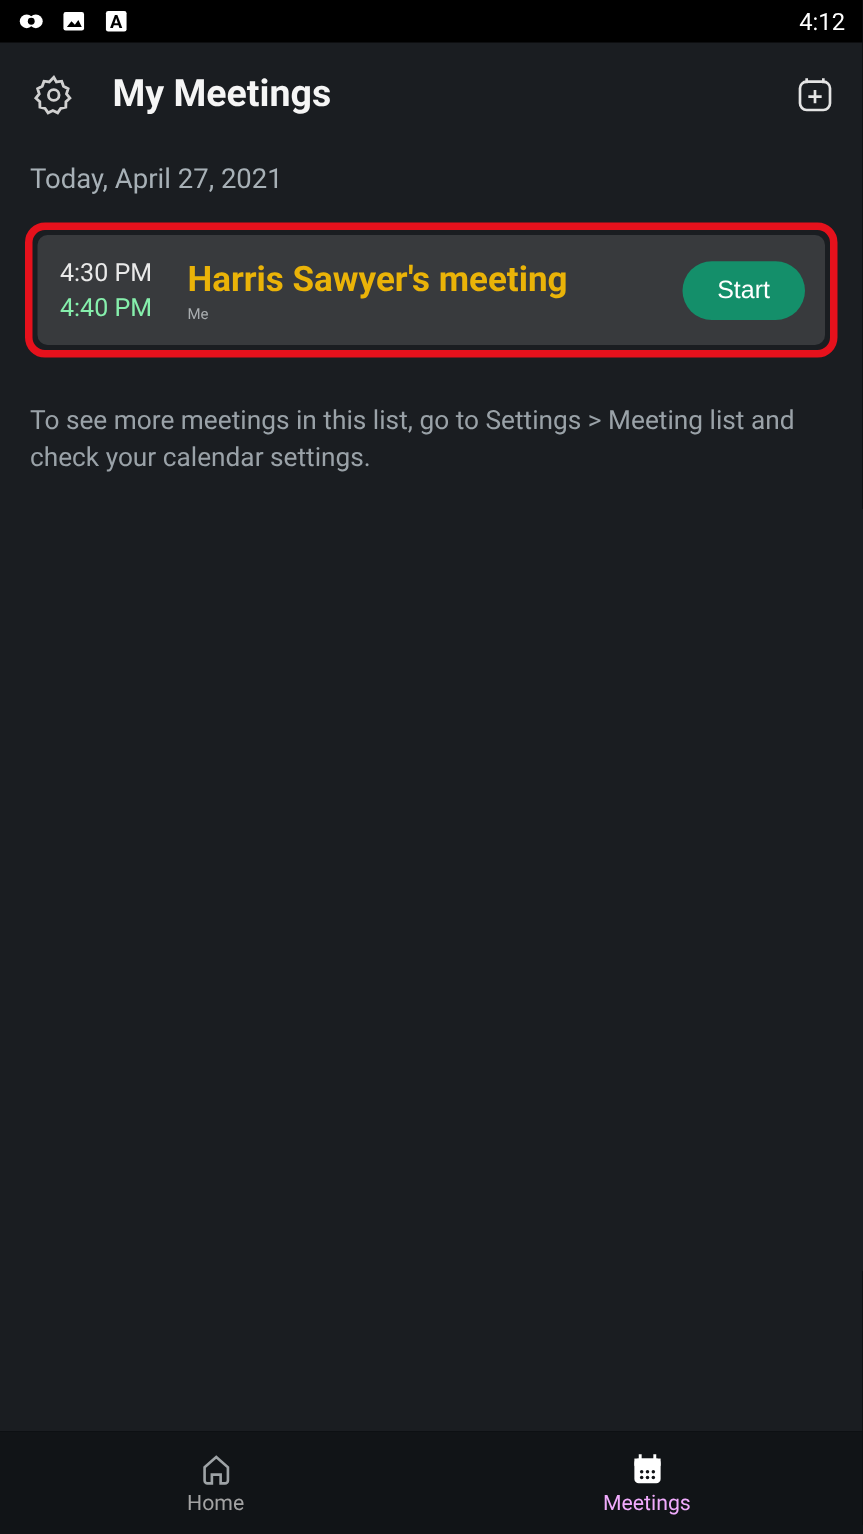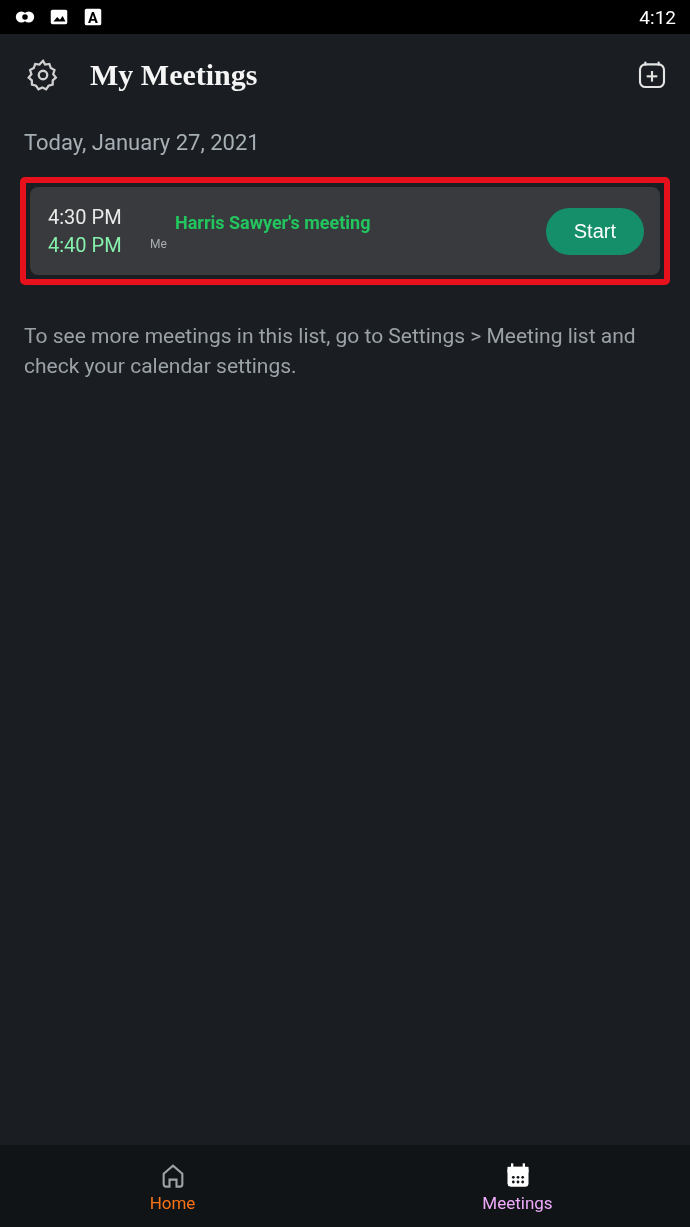"My Meetings" .header { font-family: Liberation Serif, serif -> none }
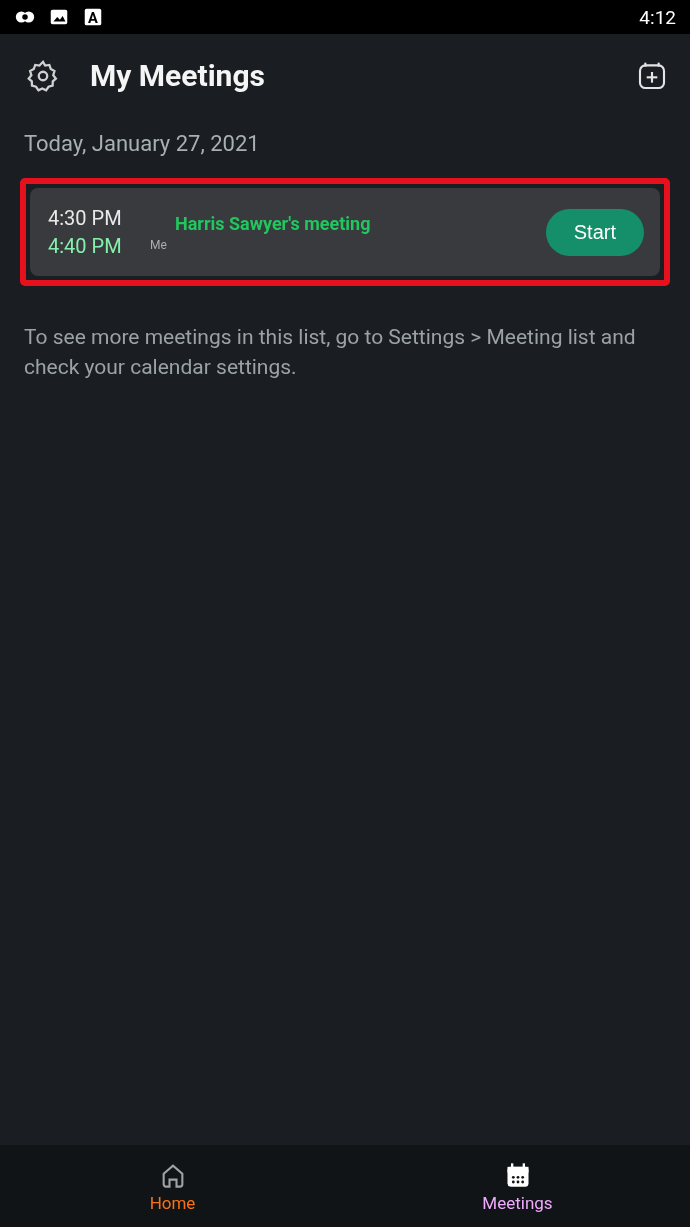"Today, January 27, 2021" div.date-header { text: January -> April }
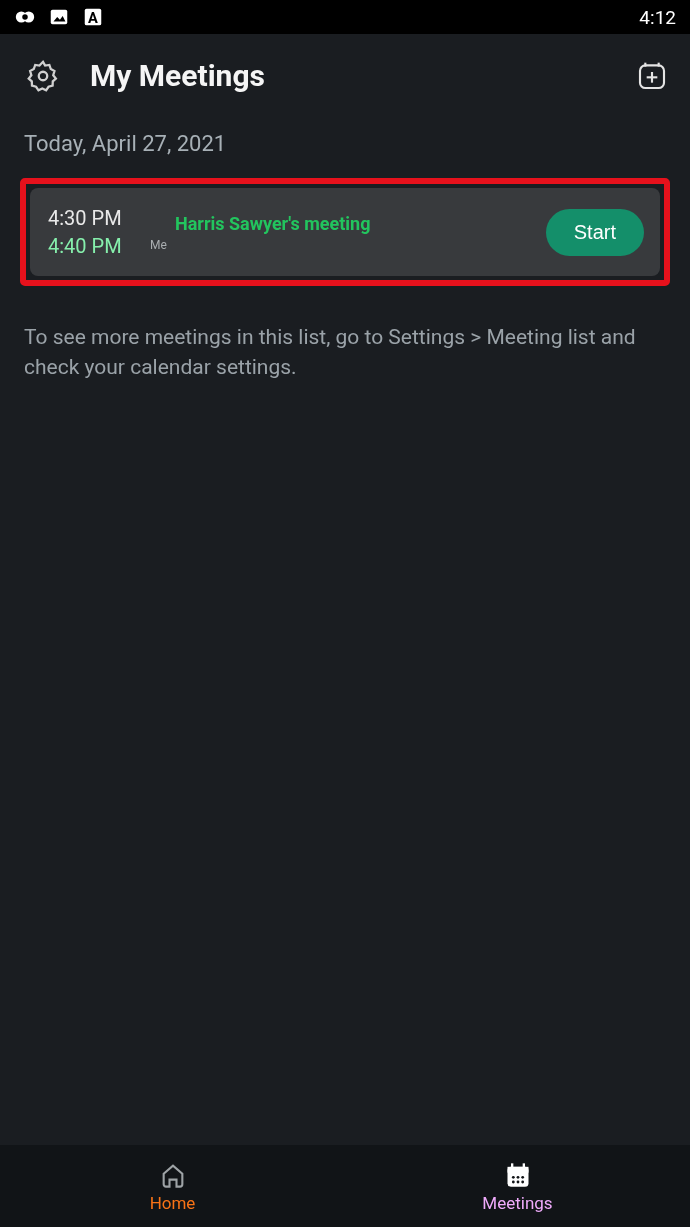"4:30 PM" .highlight-box { border-radius: 5px -> 16px }
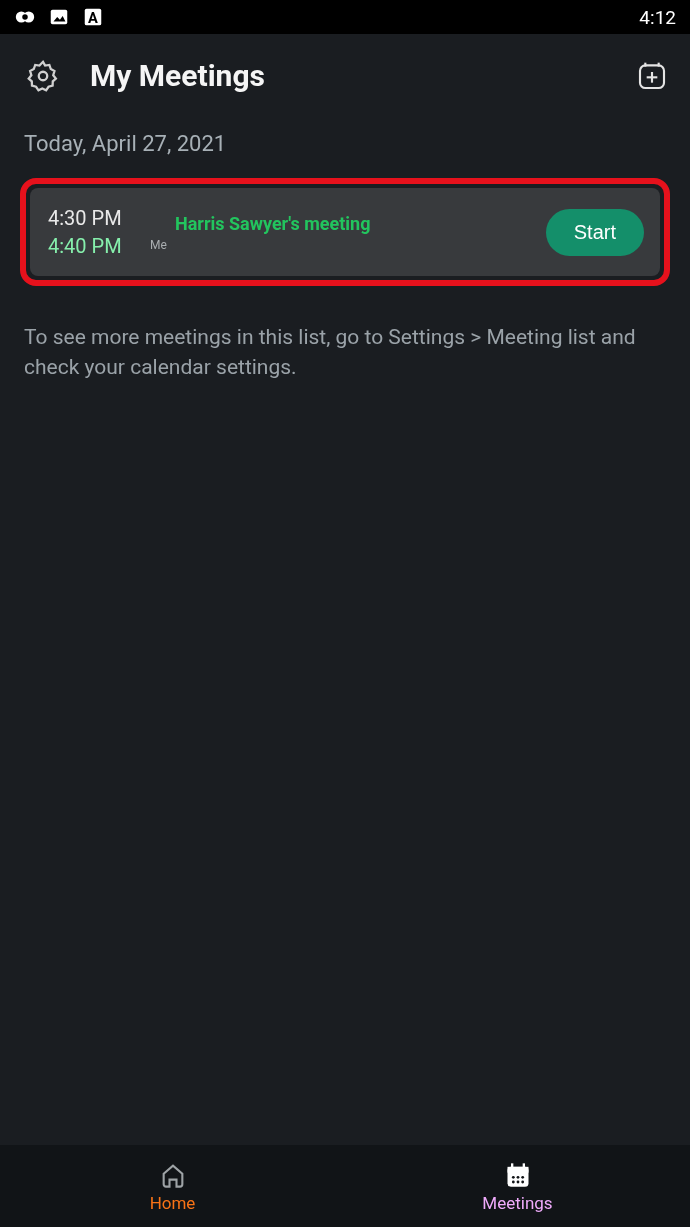"Harris Sawyer's meeting" .meeting-title { color: #22c55e -> #eab308; font-size: 18px -> 28px; margin-left: 25px -> none }
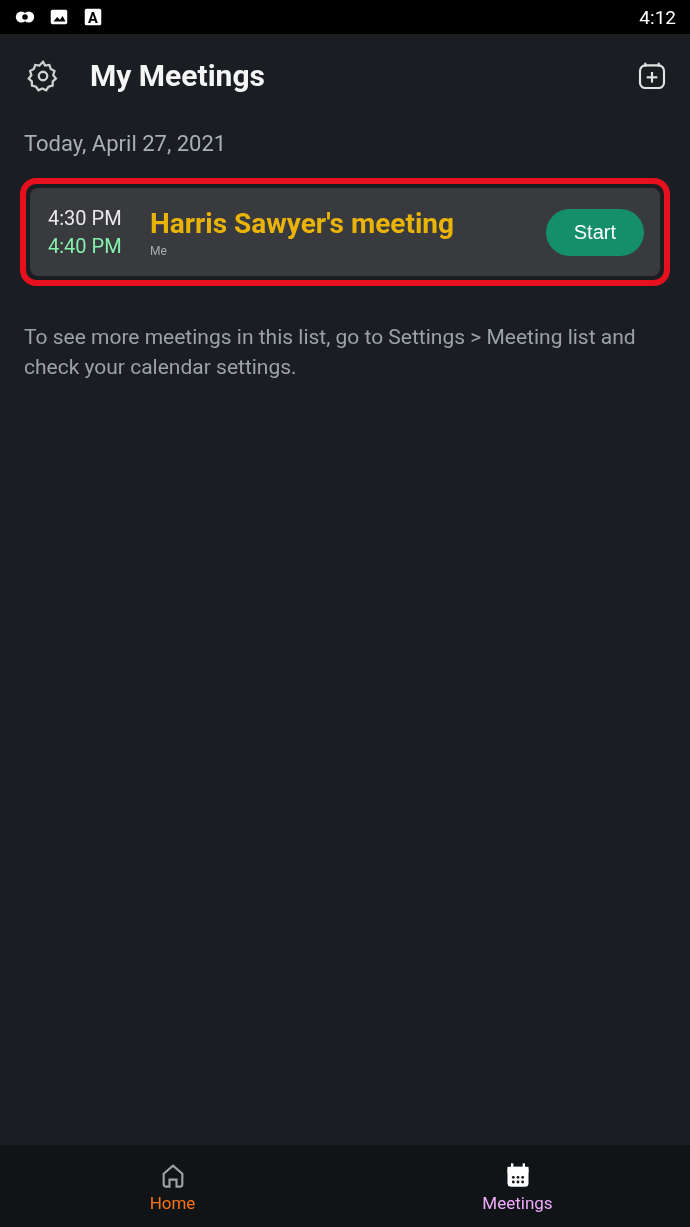"Home" .nav-item { color: #f97316 -> #a3a3a3 }
